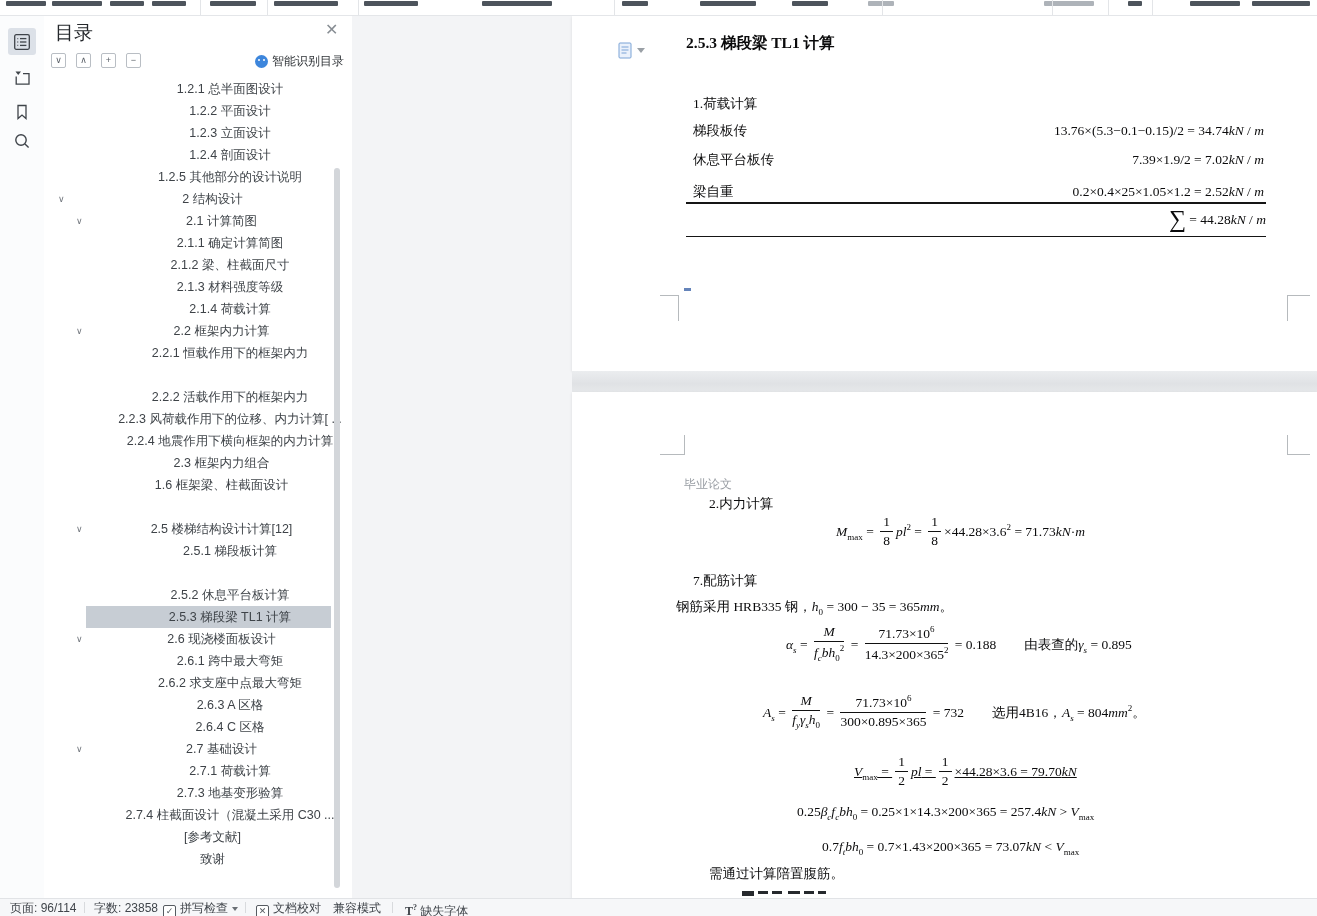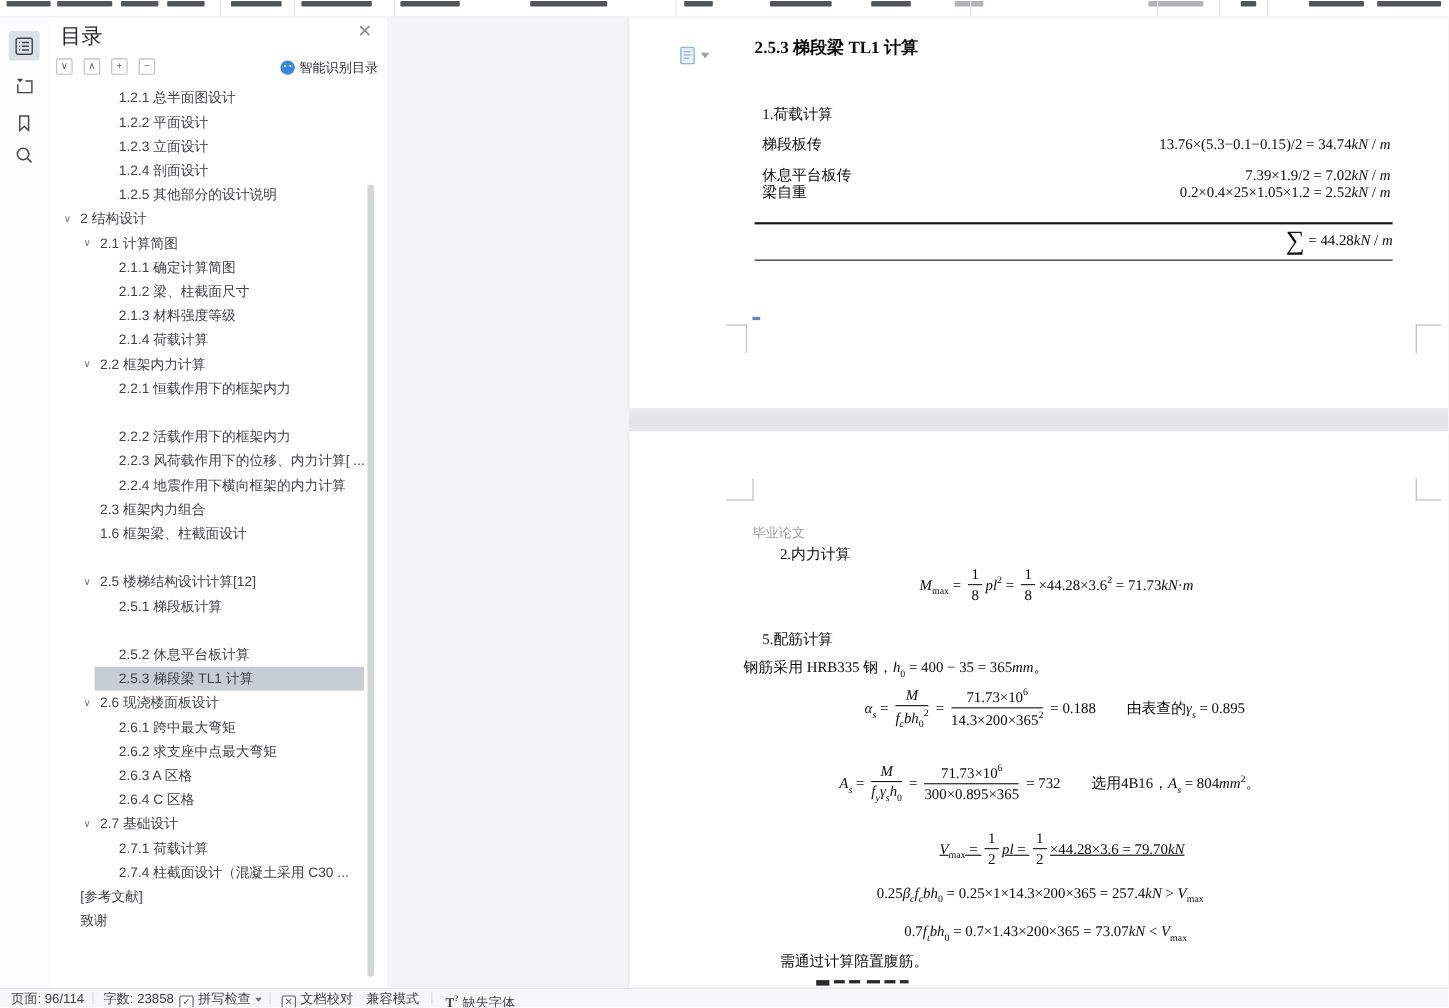"1.2.1 总半面图设计" .toc-row { text-align: none -> center }
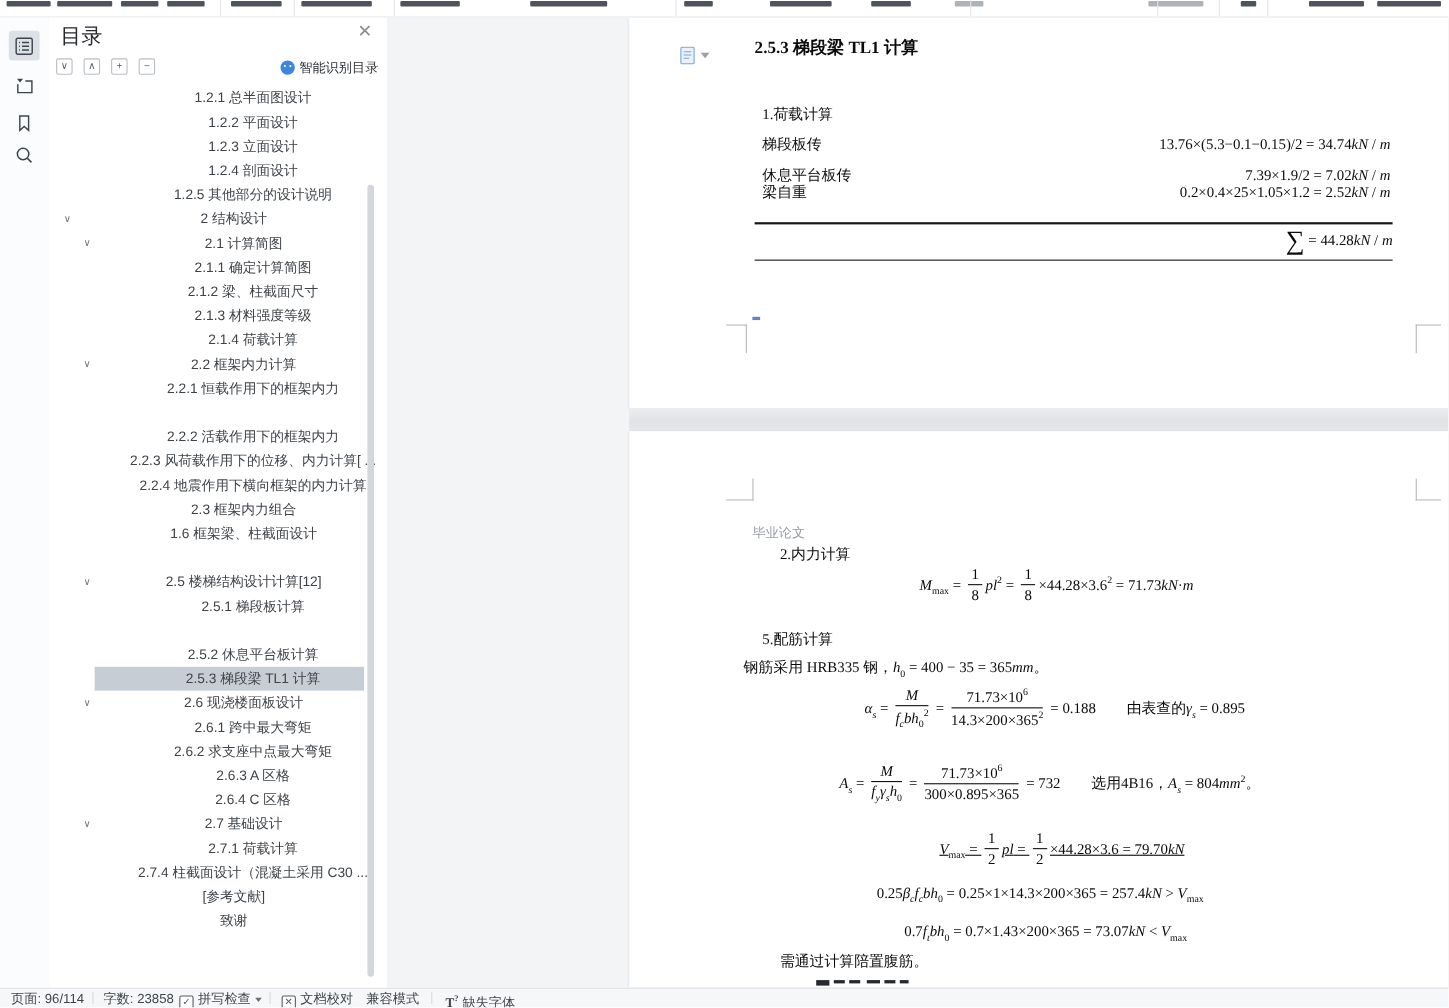"梁自重" #b-row3 { top: 146px -> 163px }
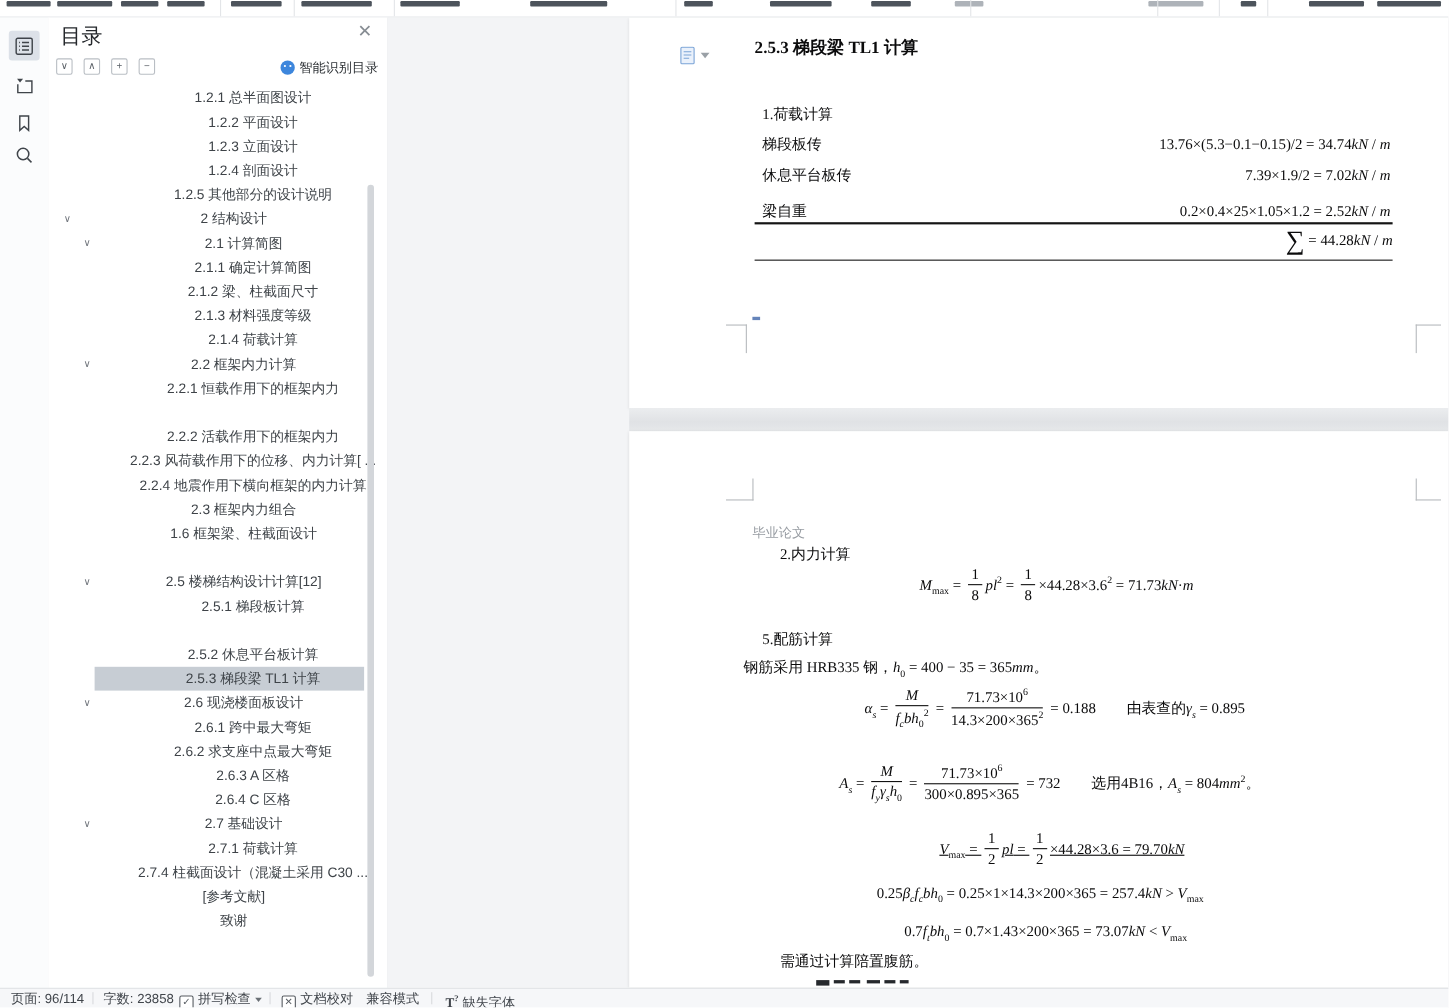"5.配筋计算" span.r-cn { text: 5 -> 7 }
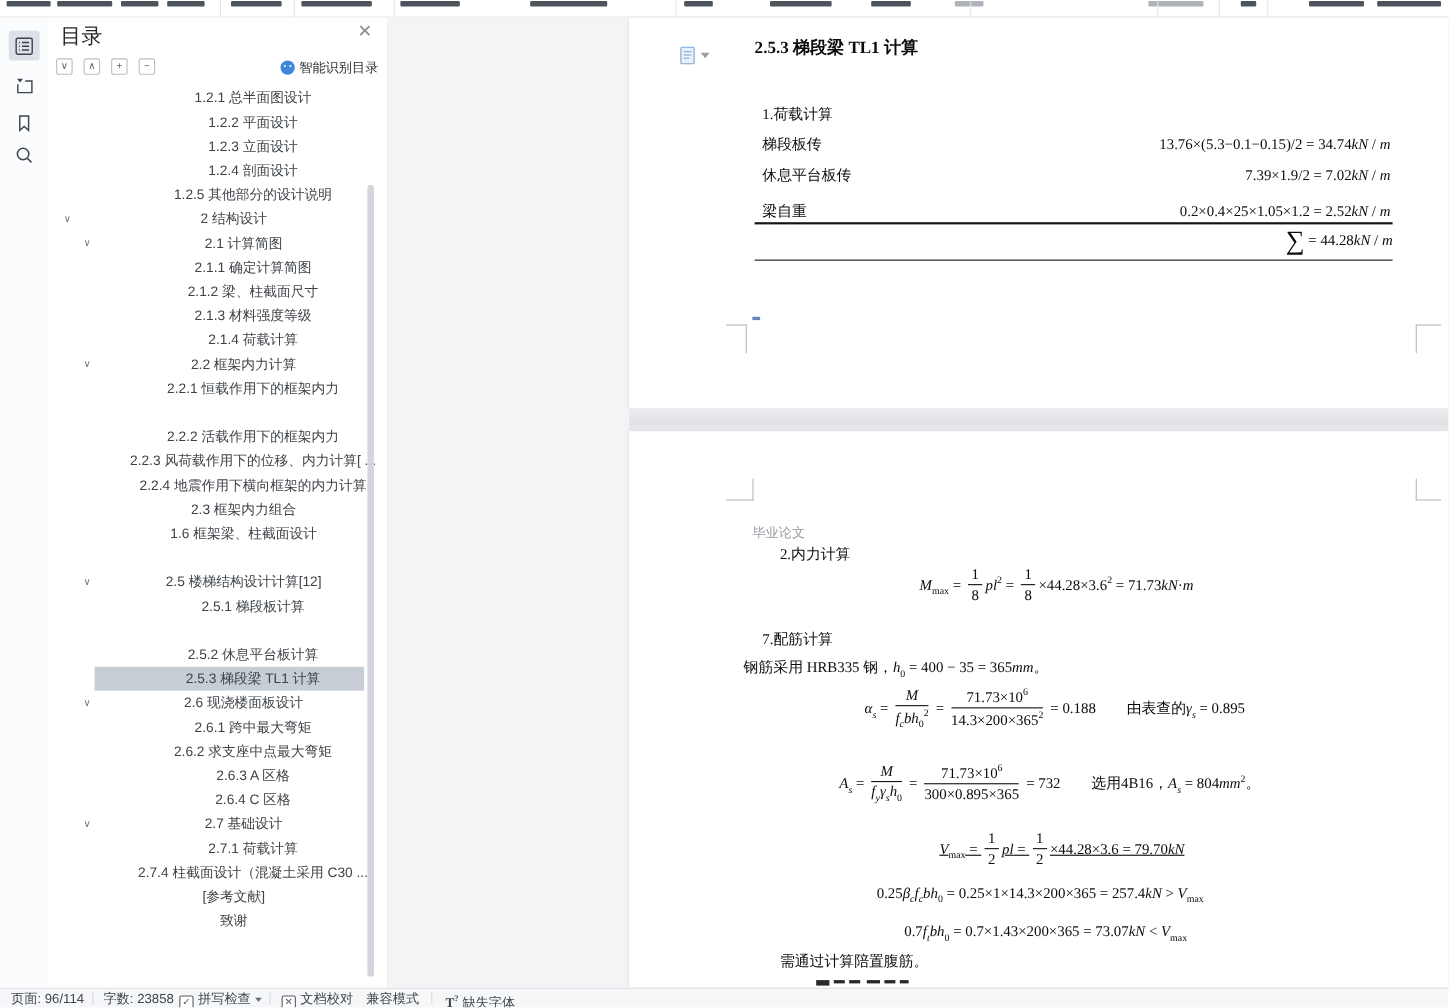"= 400 − 35 =" span.r-n { text: 400 -> 300 }
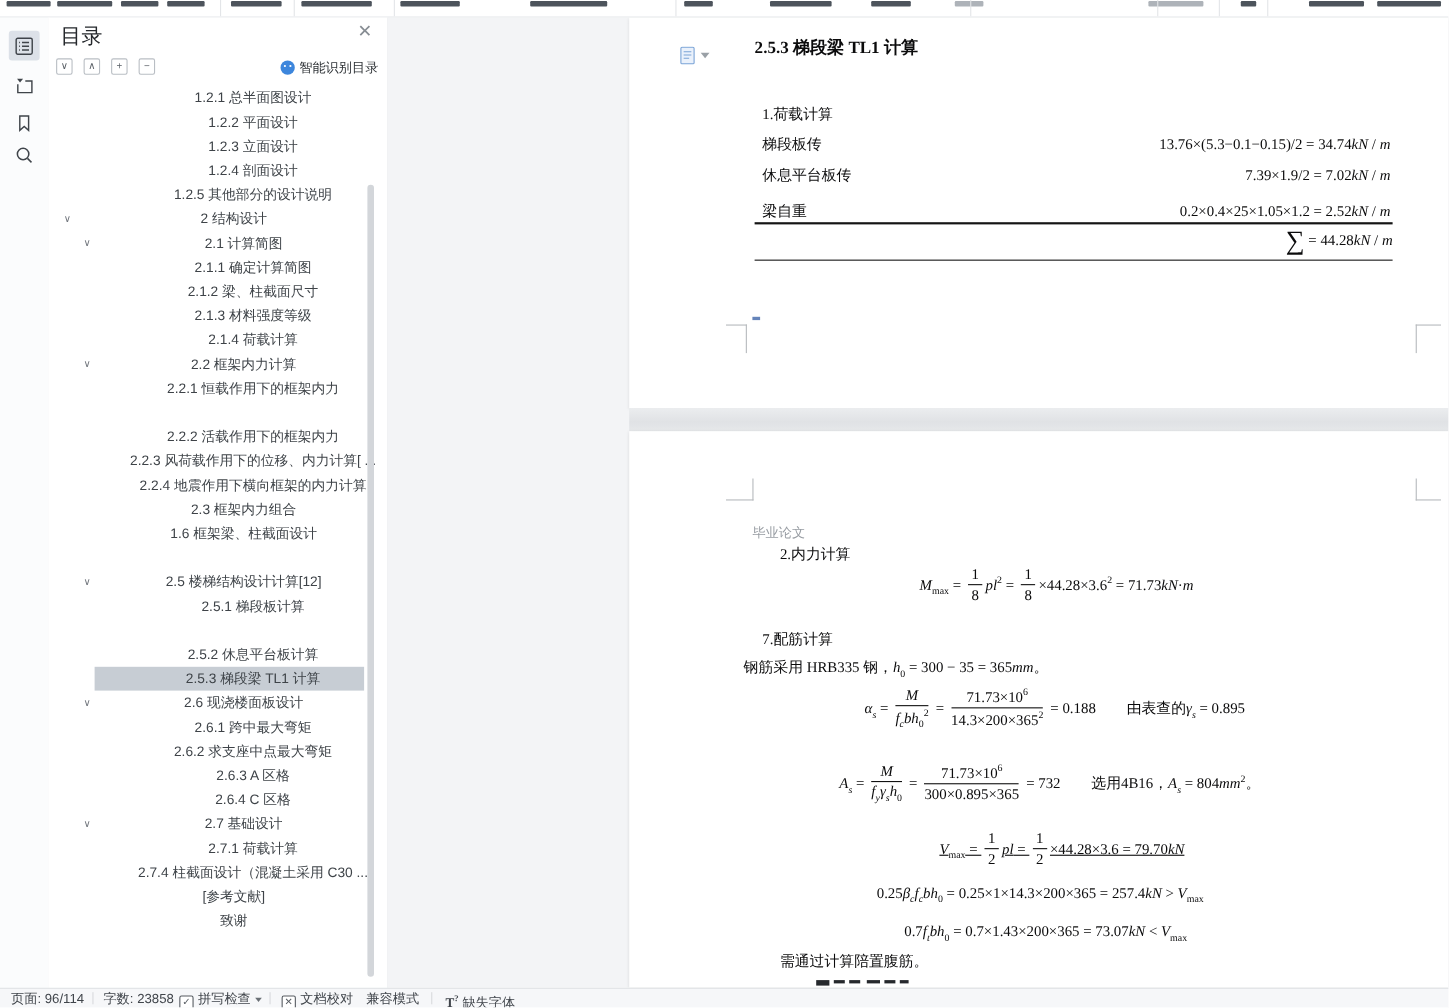"2.7.3 地基变形验算" div.toc-row { html: none -> <div><span>2.7.3 地基变形验算</span></div> }
